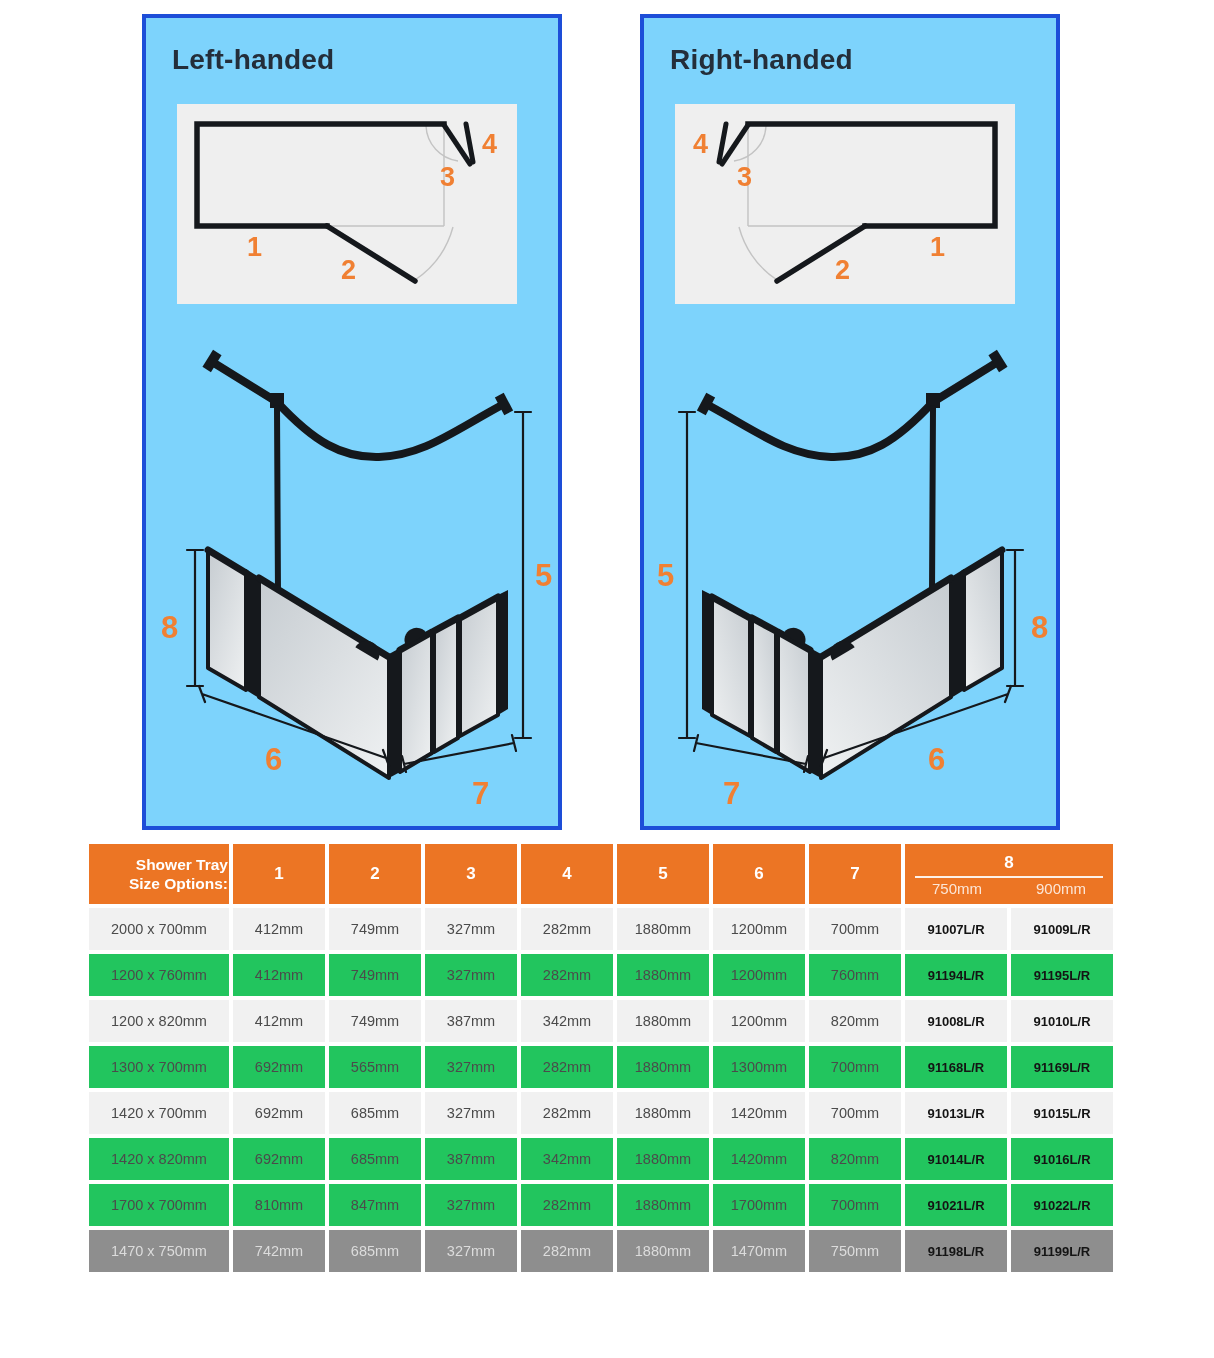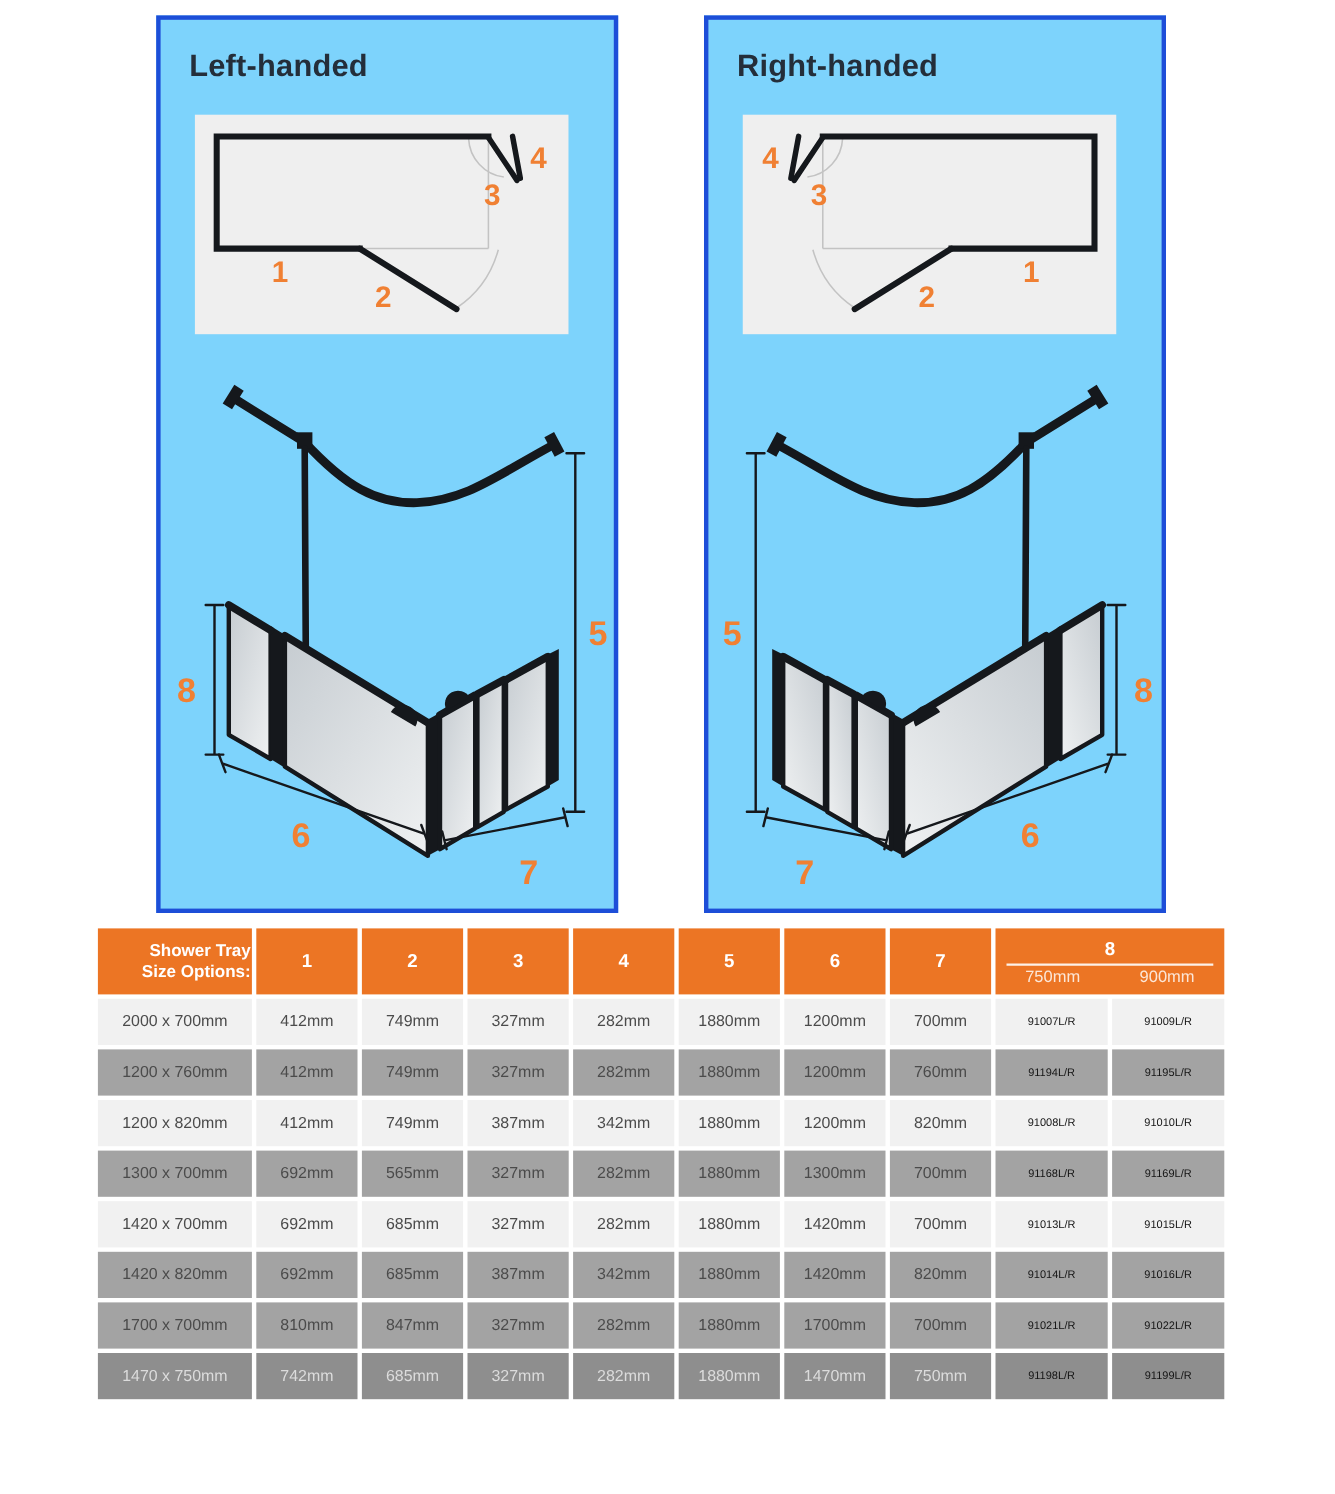"91007L/R" .tray-table td.code { font-size: 10px -> 13px; font-weight: normal -> bold }
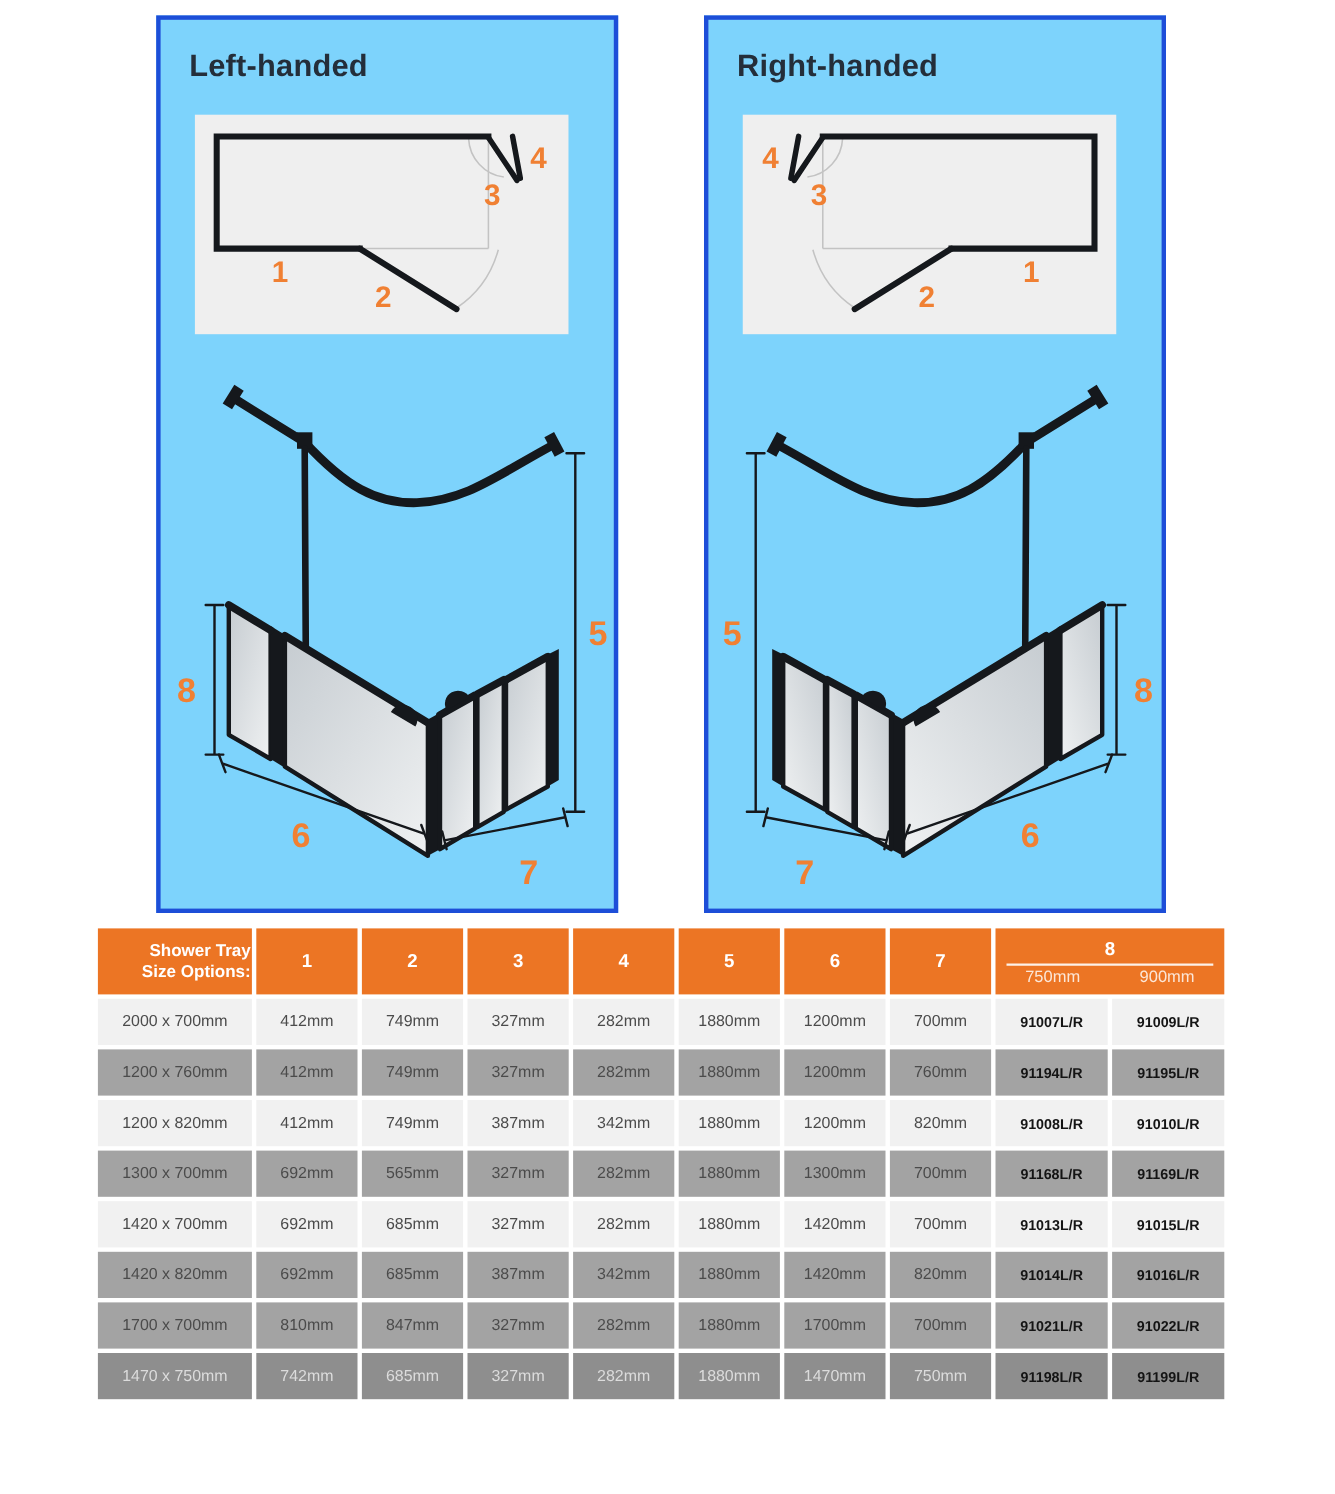"1200 x 760mm" tr.row-medium td { background: #a3a3a3 -> #22c55e }
